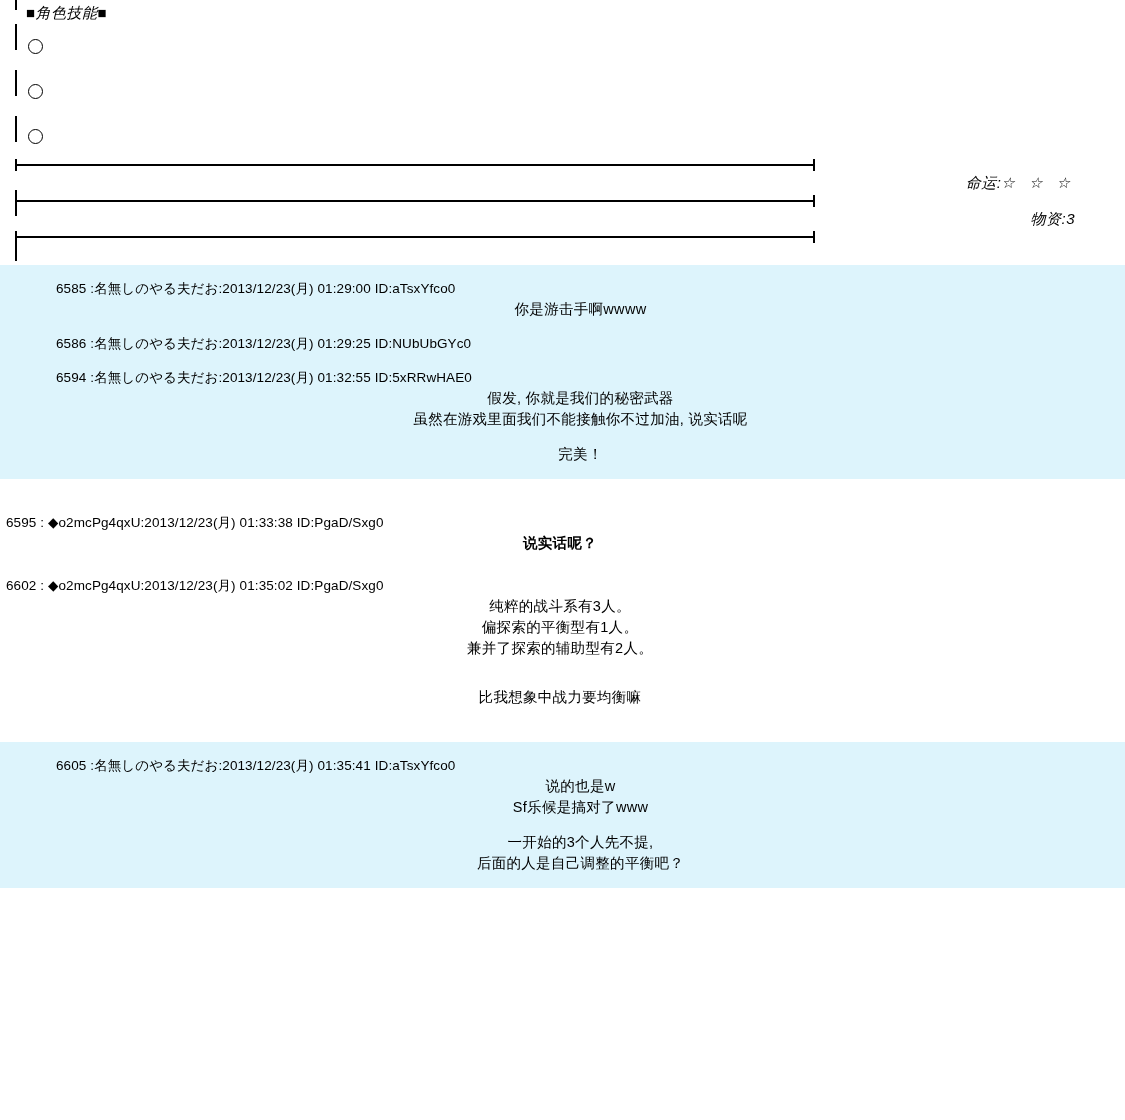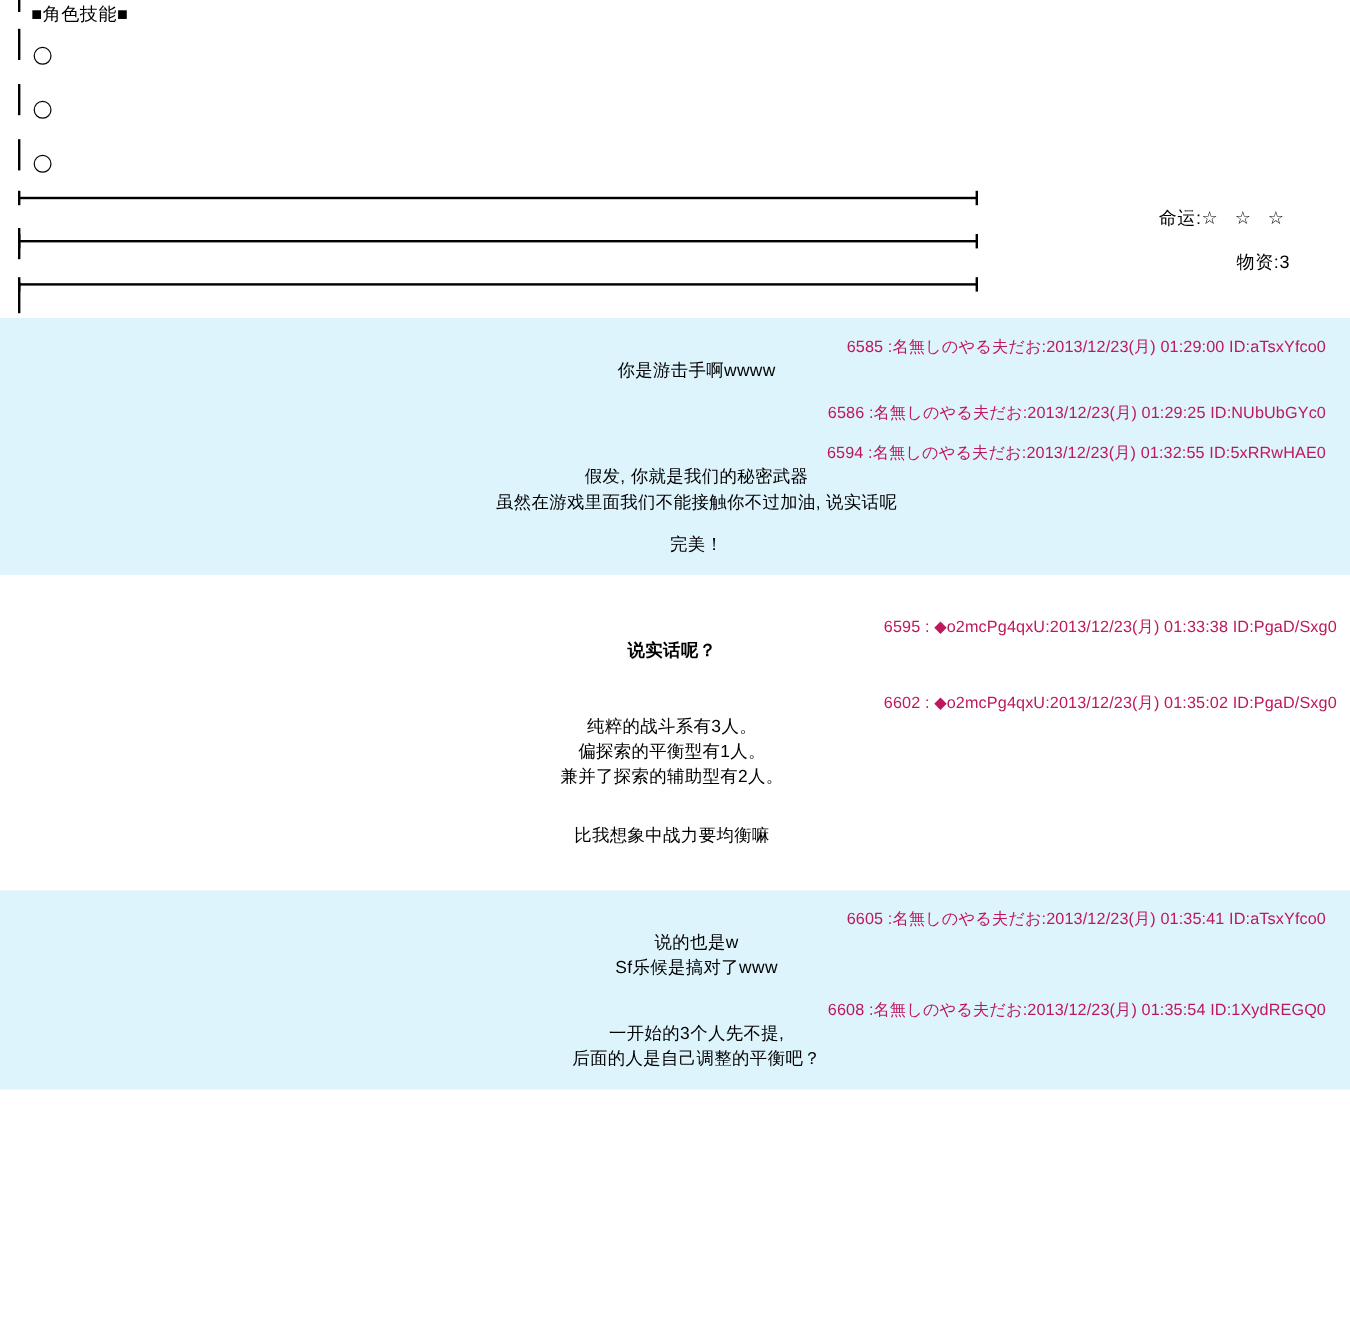"■角色技能■" .status-panel { font-style: none -> italic }
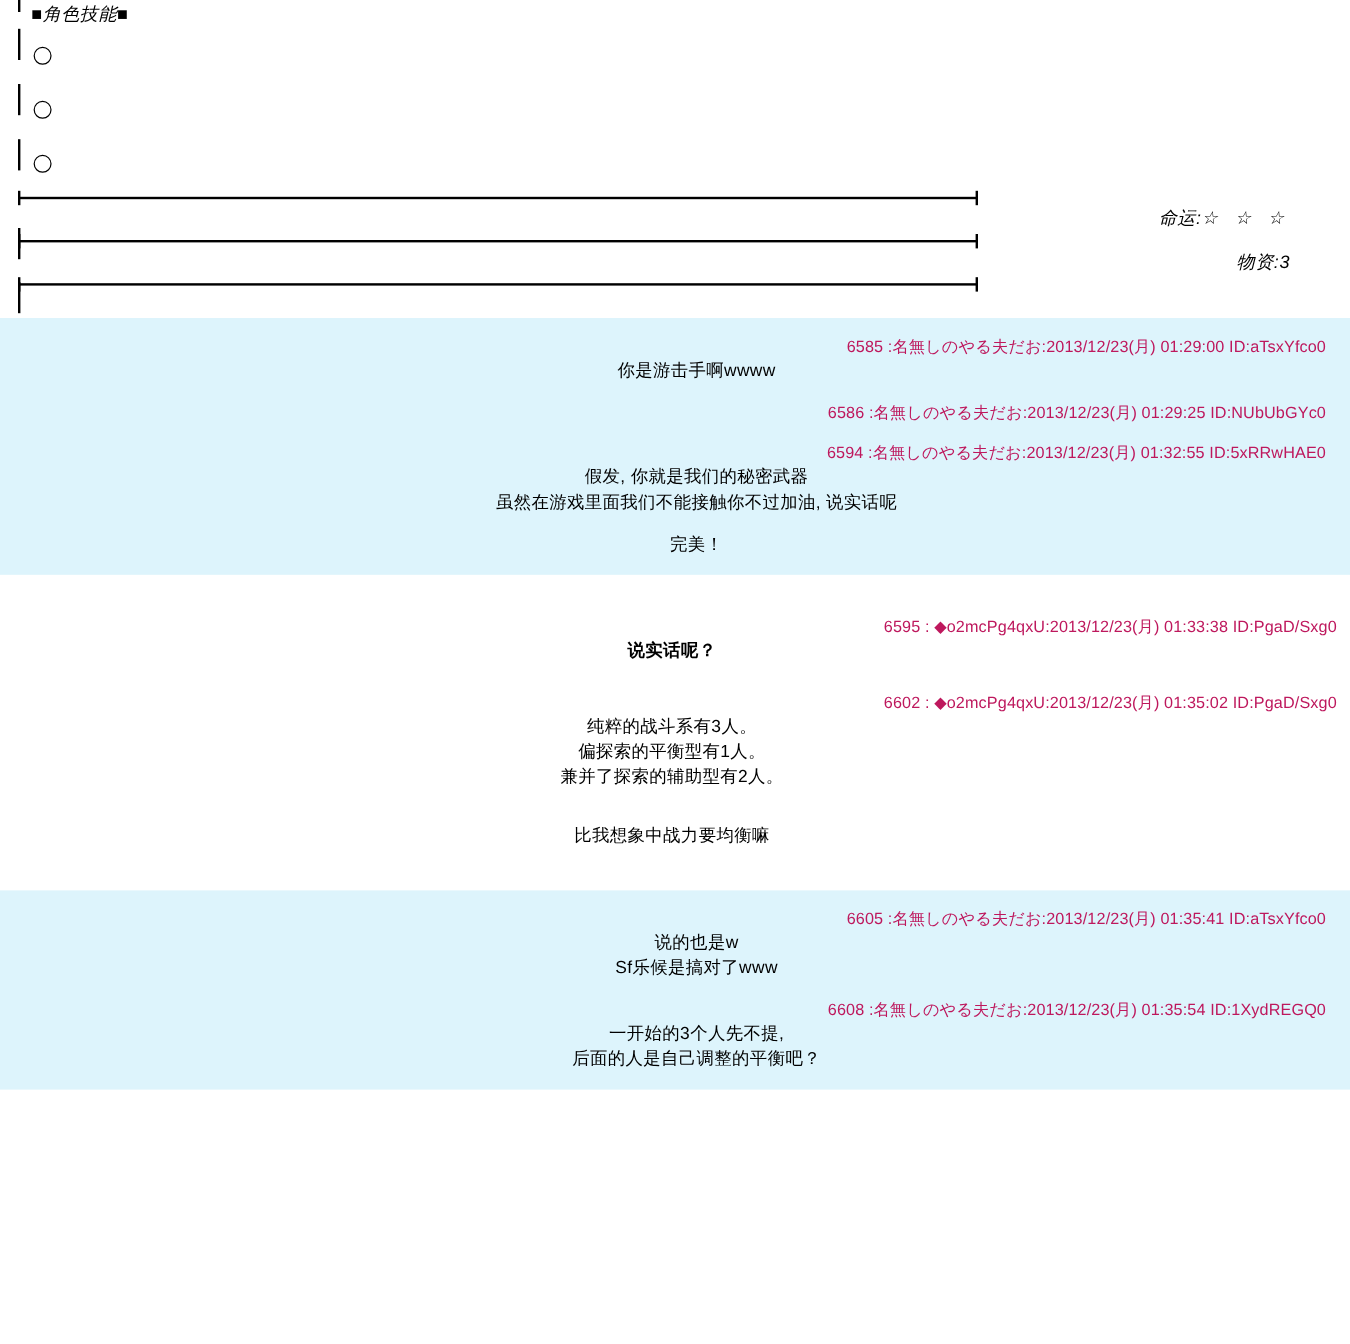"6585 :名無しのやる夫だお:2013/12/23(月) 01:29:00" .post-head { color: #be185d -> #000000; text-align: right -> none }
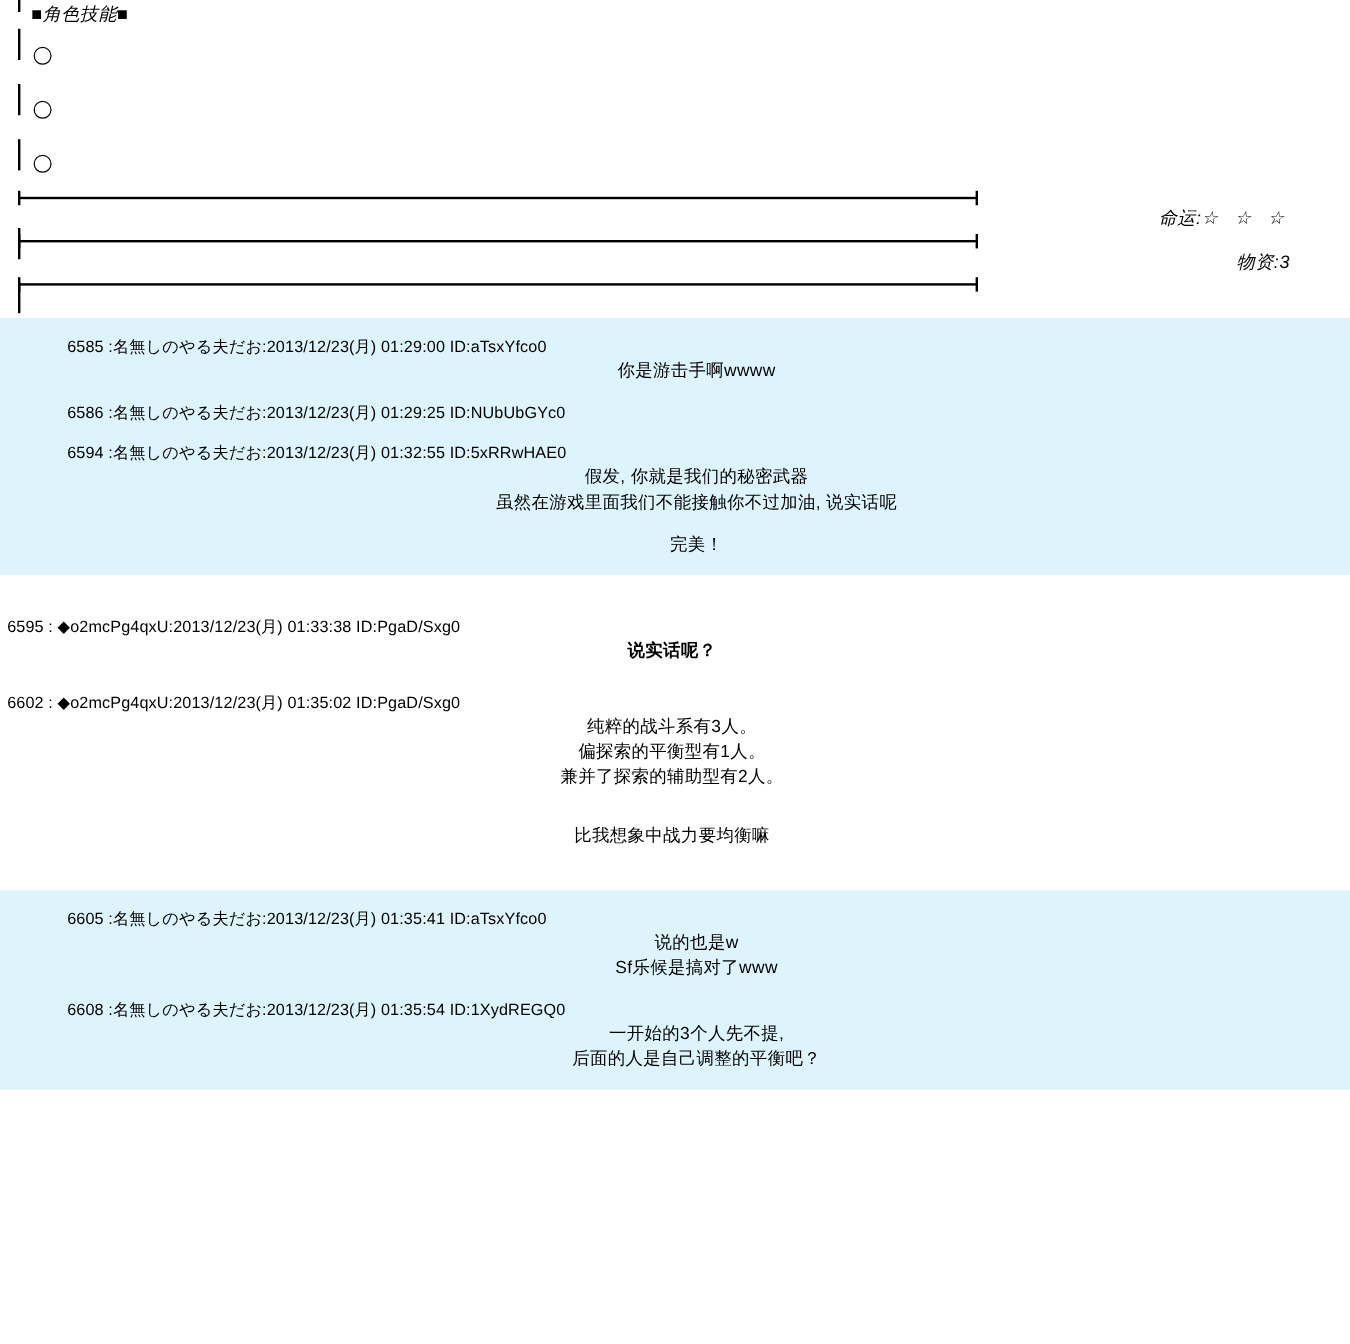"6608 :名無しのやる夫だお:2013/12/23(月) 01:35:54" div.post-head { html: <div>6608 :名無しのやる夫だお:2013/12/23(月) 01:35:54 ID:1XydREGQ0</div> -> none }
